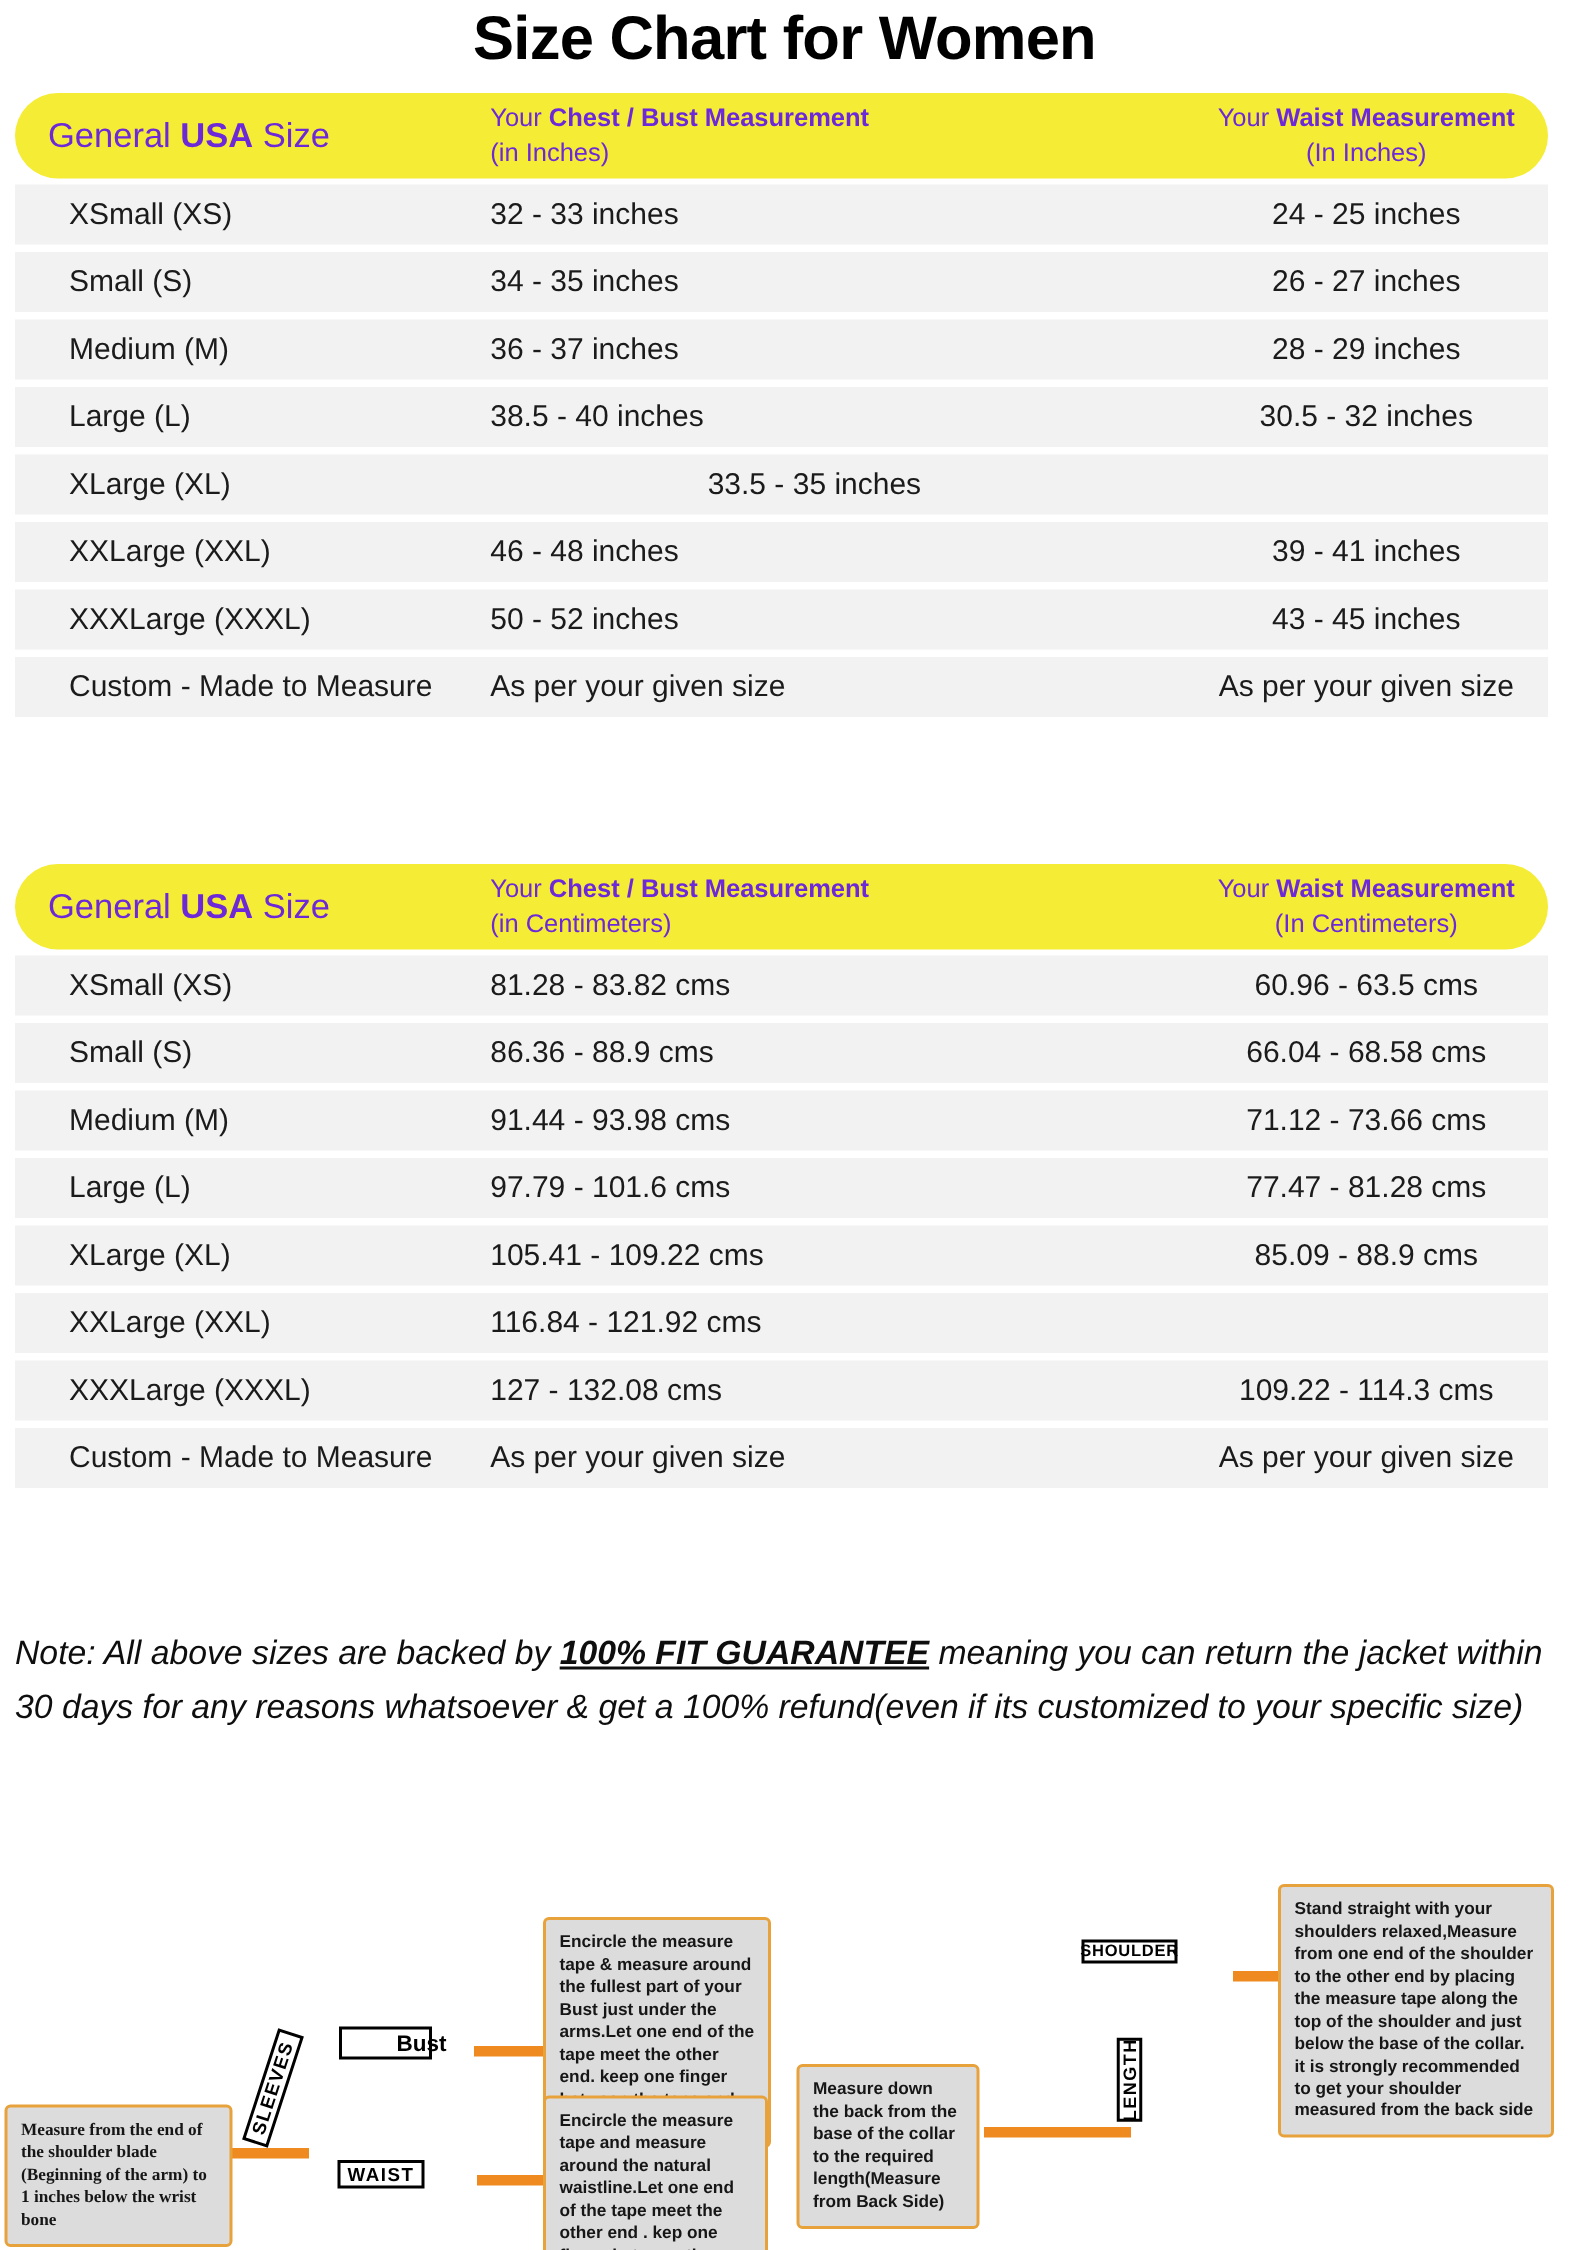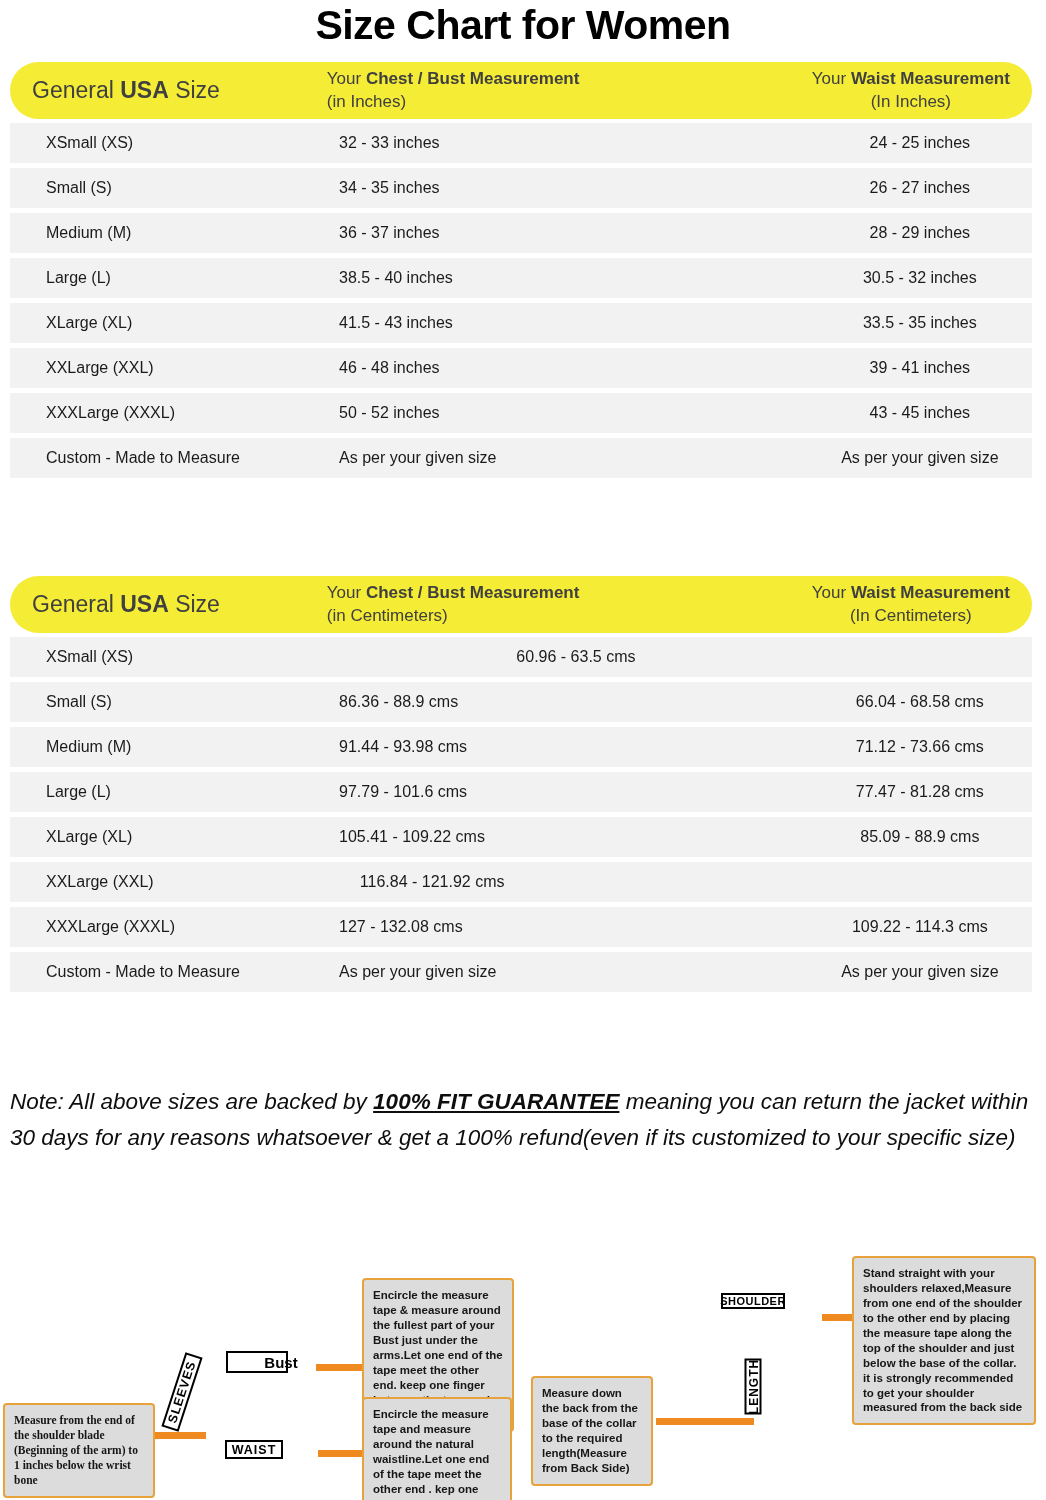"General USA Size" .thead { color: #404040 -> #6d28d9 }
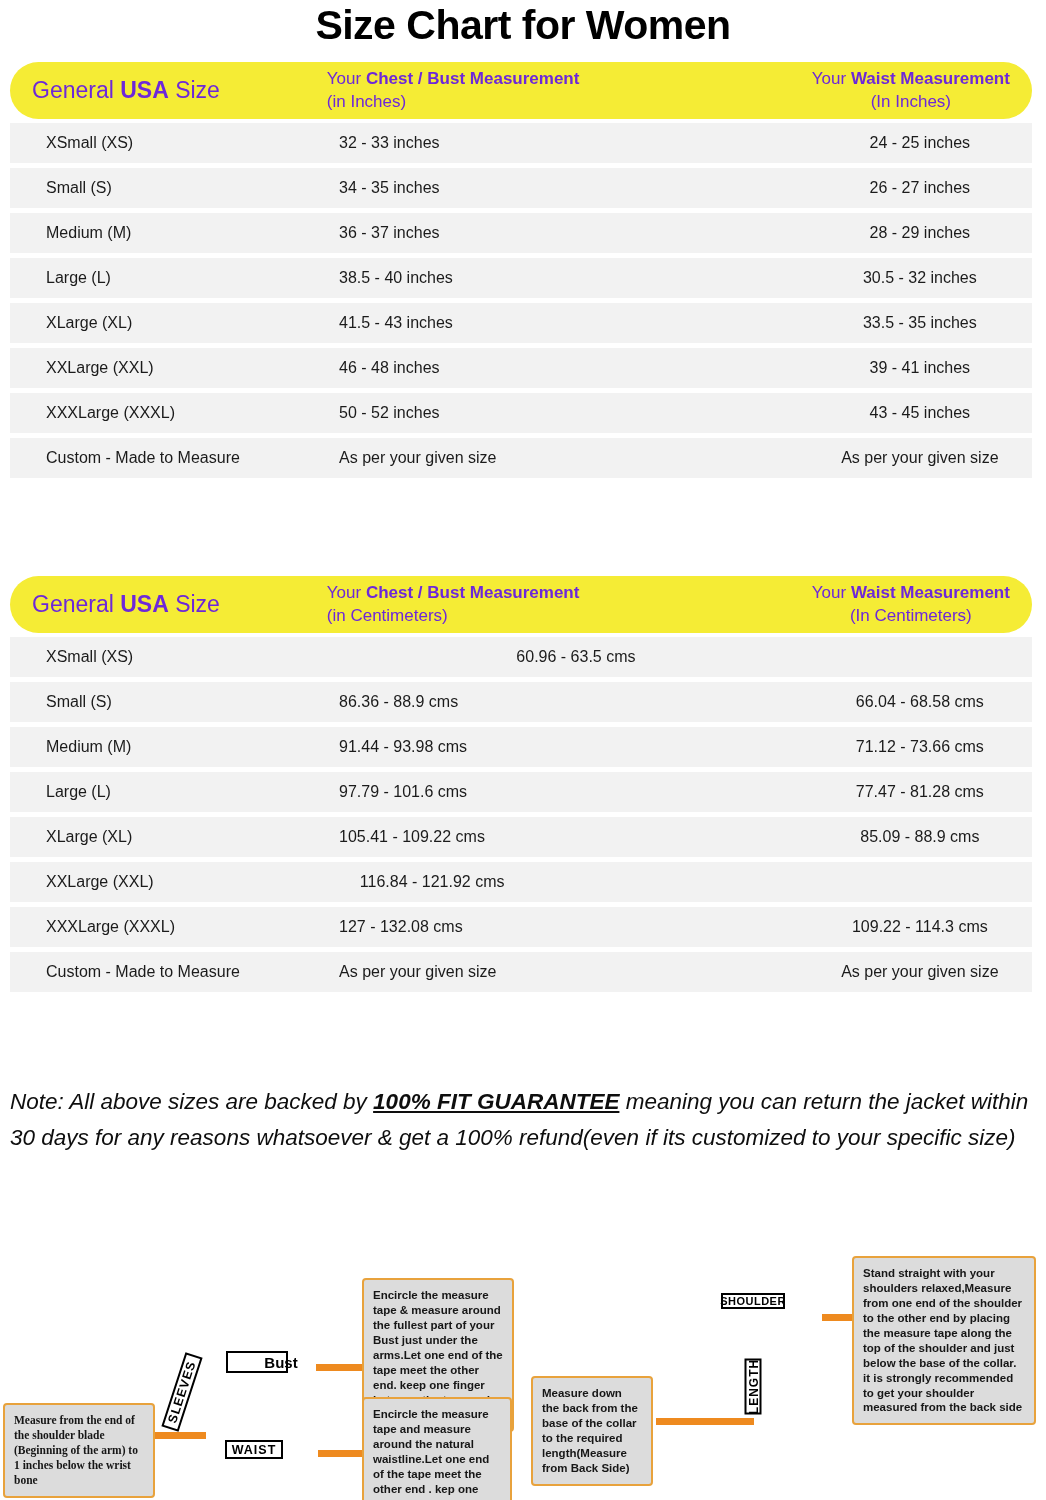"XSmall (XS)" .trow { font-size: 16px -> 20px; gap: 33px -> none }
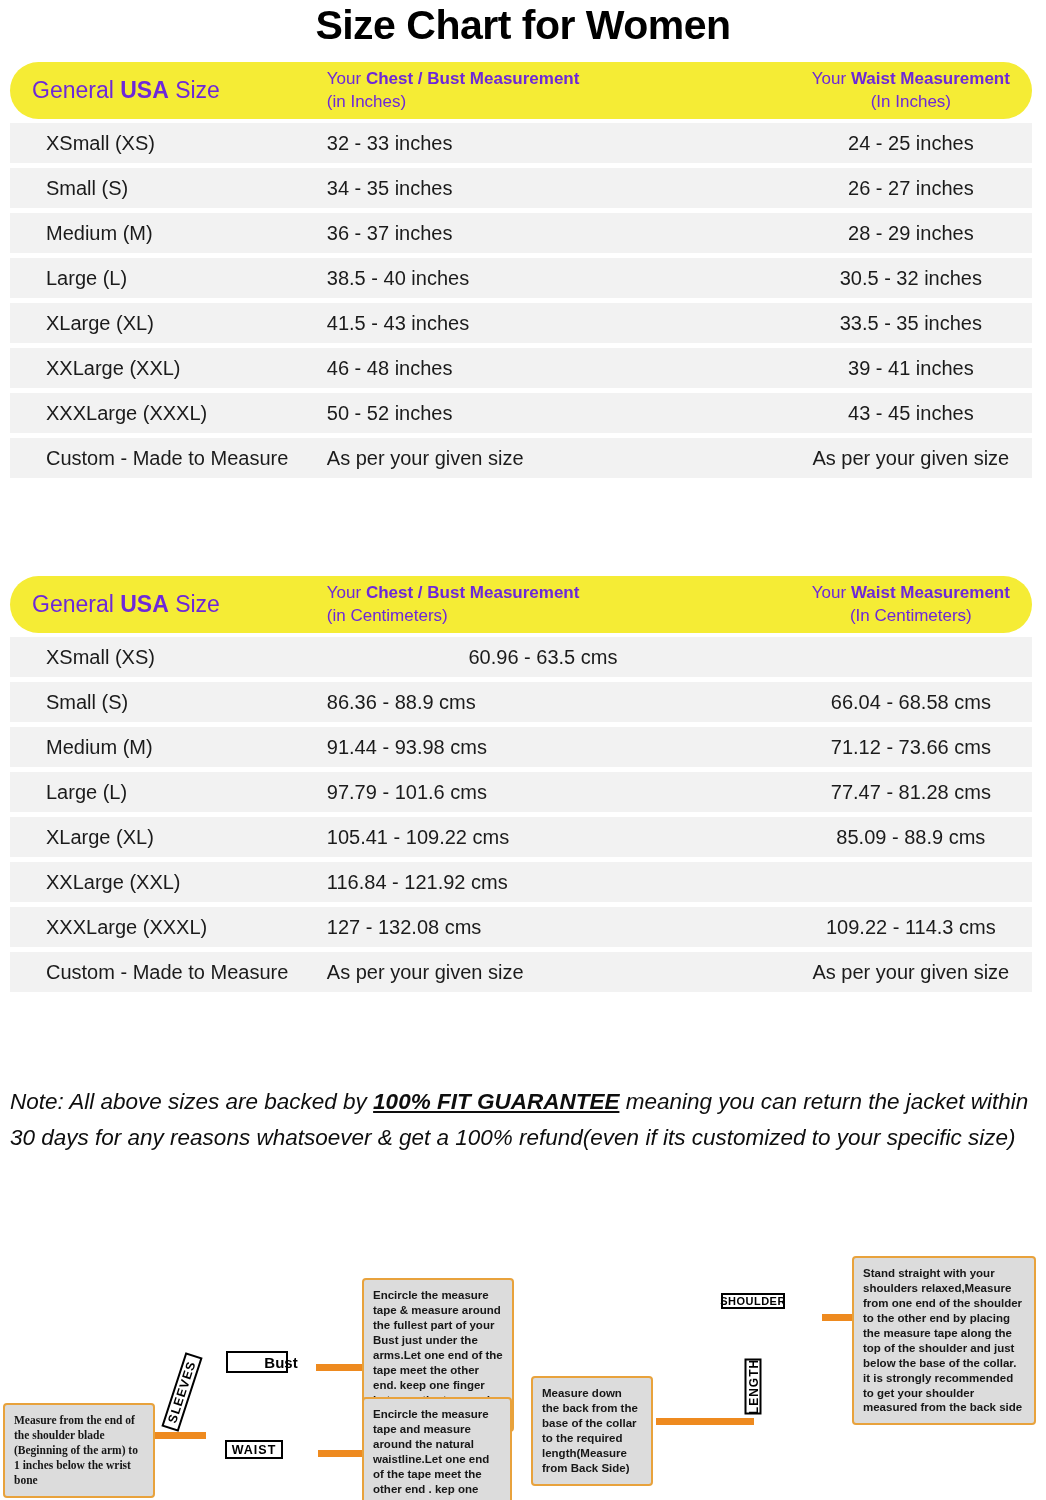"41.5 - 43 inches" div.c2 { html: <div>41.5 - 43 inches</div> -> none }
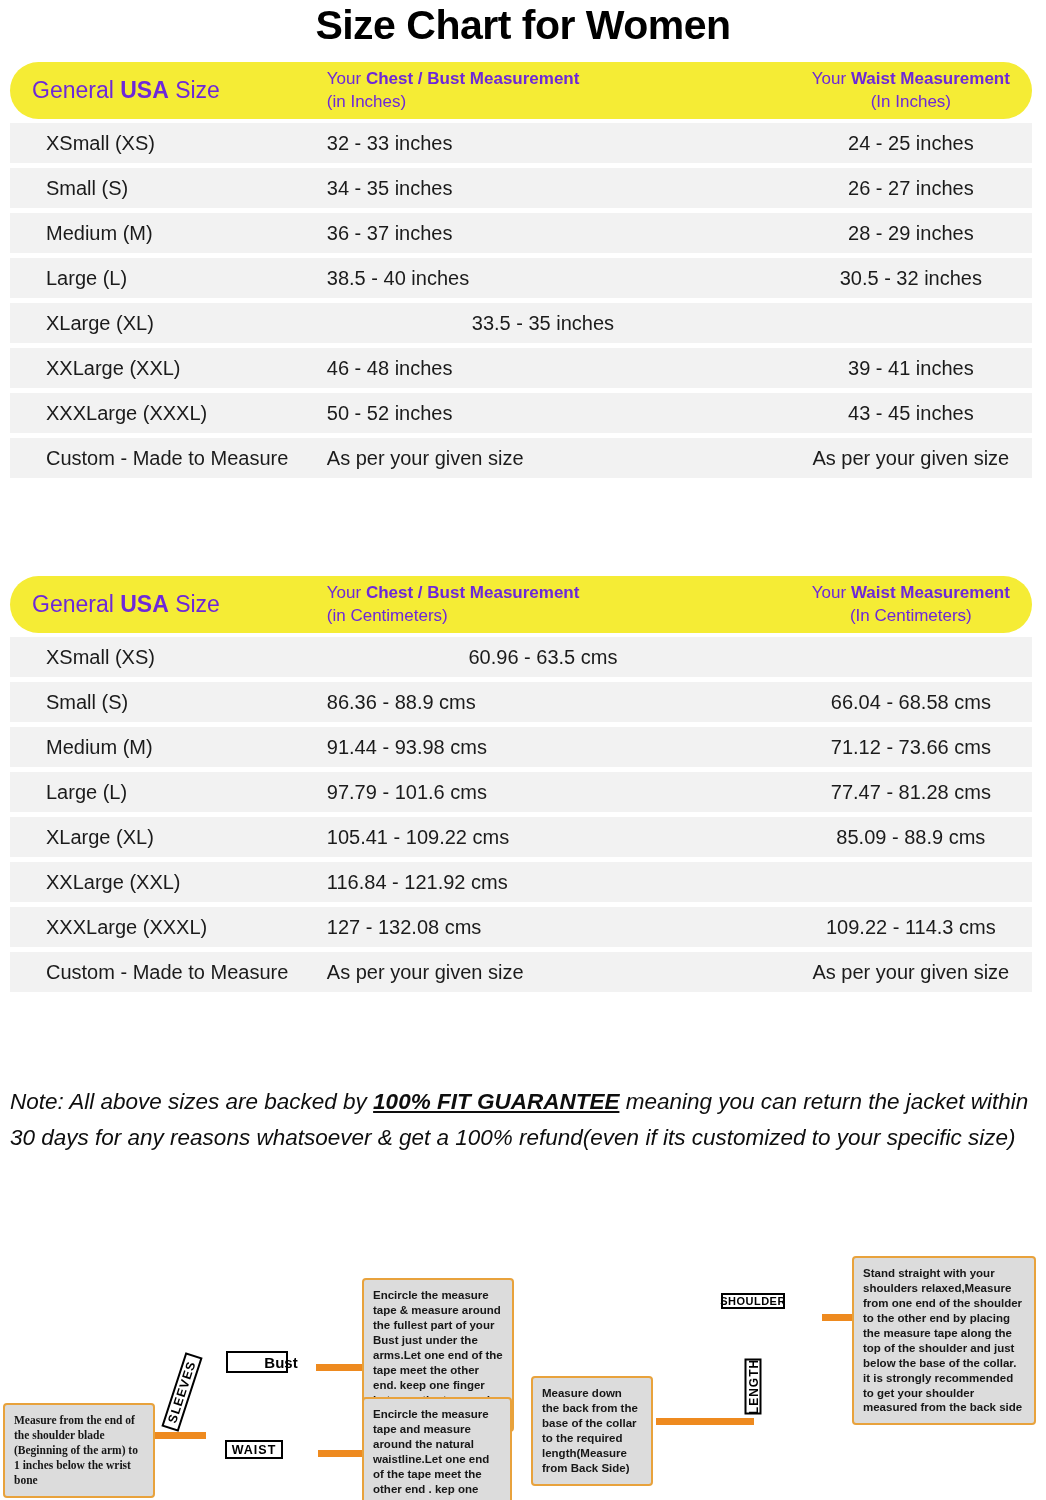"81.28 - 83.82 cms" div.c2 { html: none -> <div>81.28 - 83.82 cms</div> }
